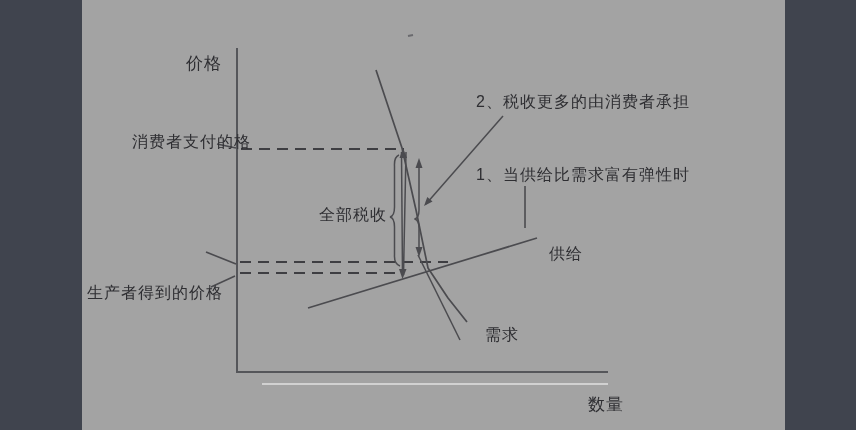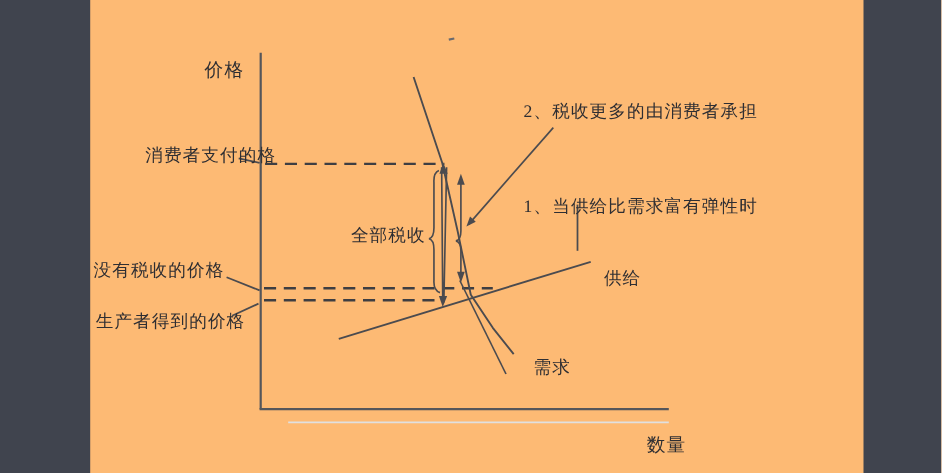"价格" #stage { background: #fdba74 -> #a3a3a3; font-family: Liberation Serif, serif -> Liberation Sans, sans-serif }
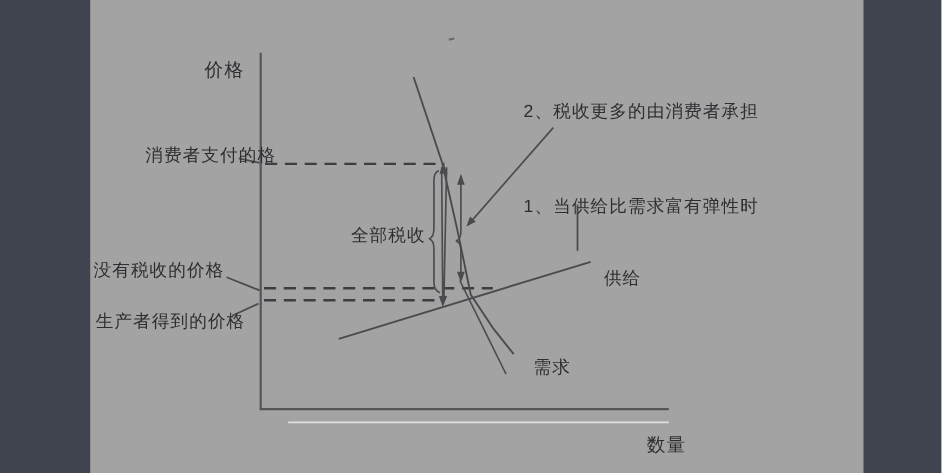"1、当供给比需求富有弹性时" #annotation-condition { top: 180px -> 166px }
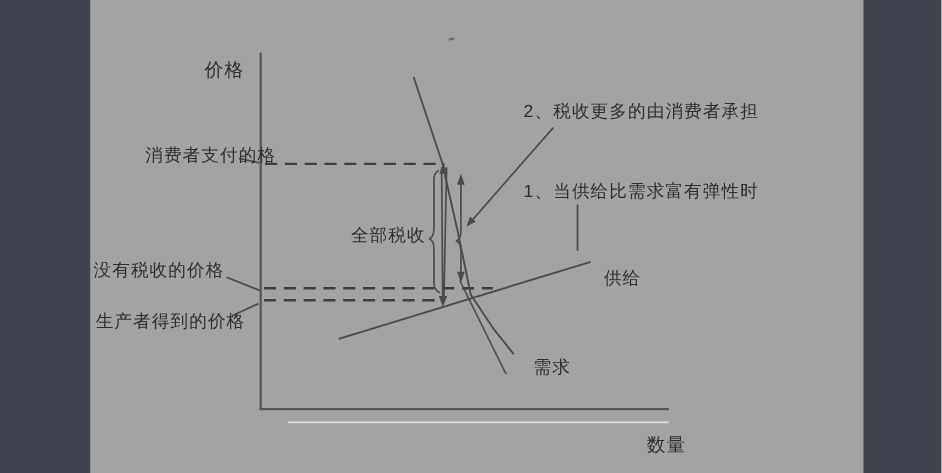"没有税收的价格" div.label { html: <div>没有税收的价格</div> -> none }
